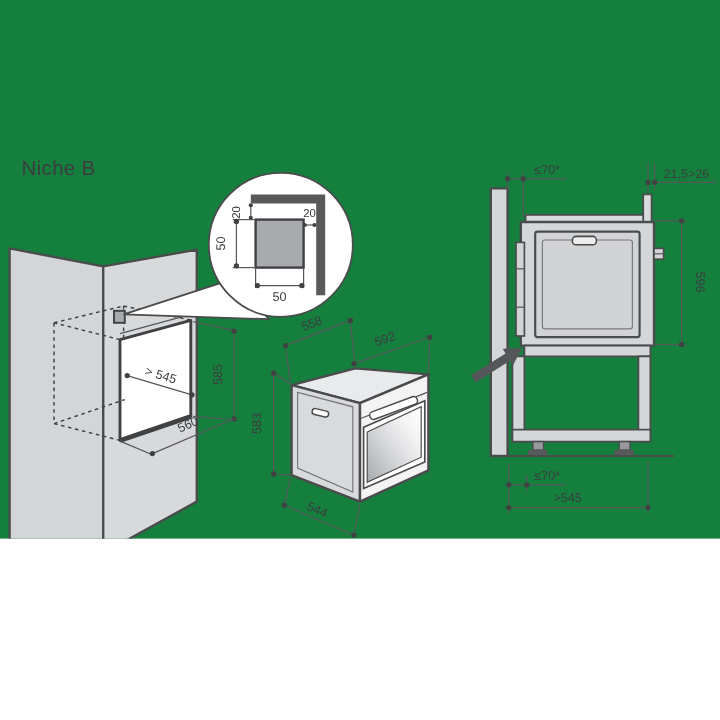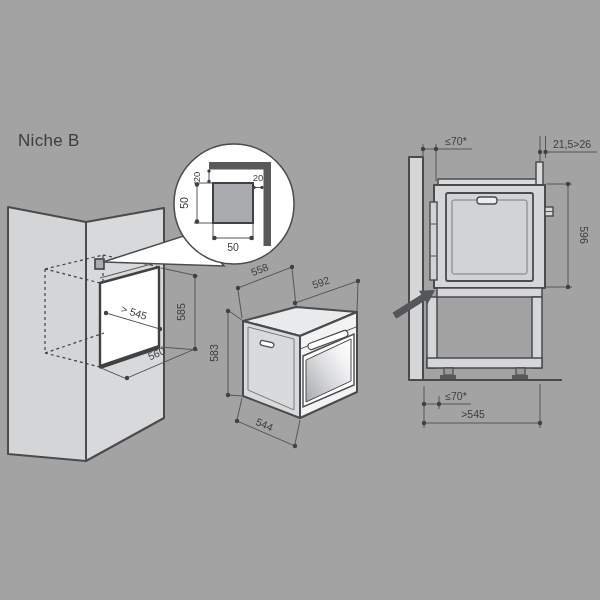"Niche B" .canvas { background: #a3a3a3 -> #15803d; height: 600px -> 449px }
